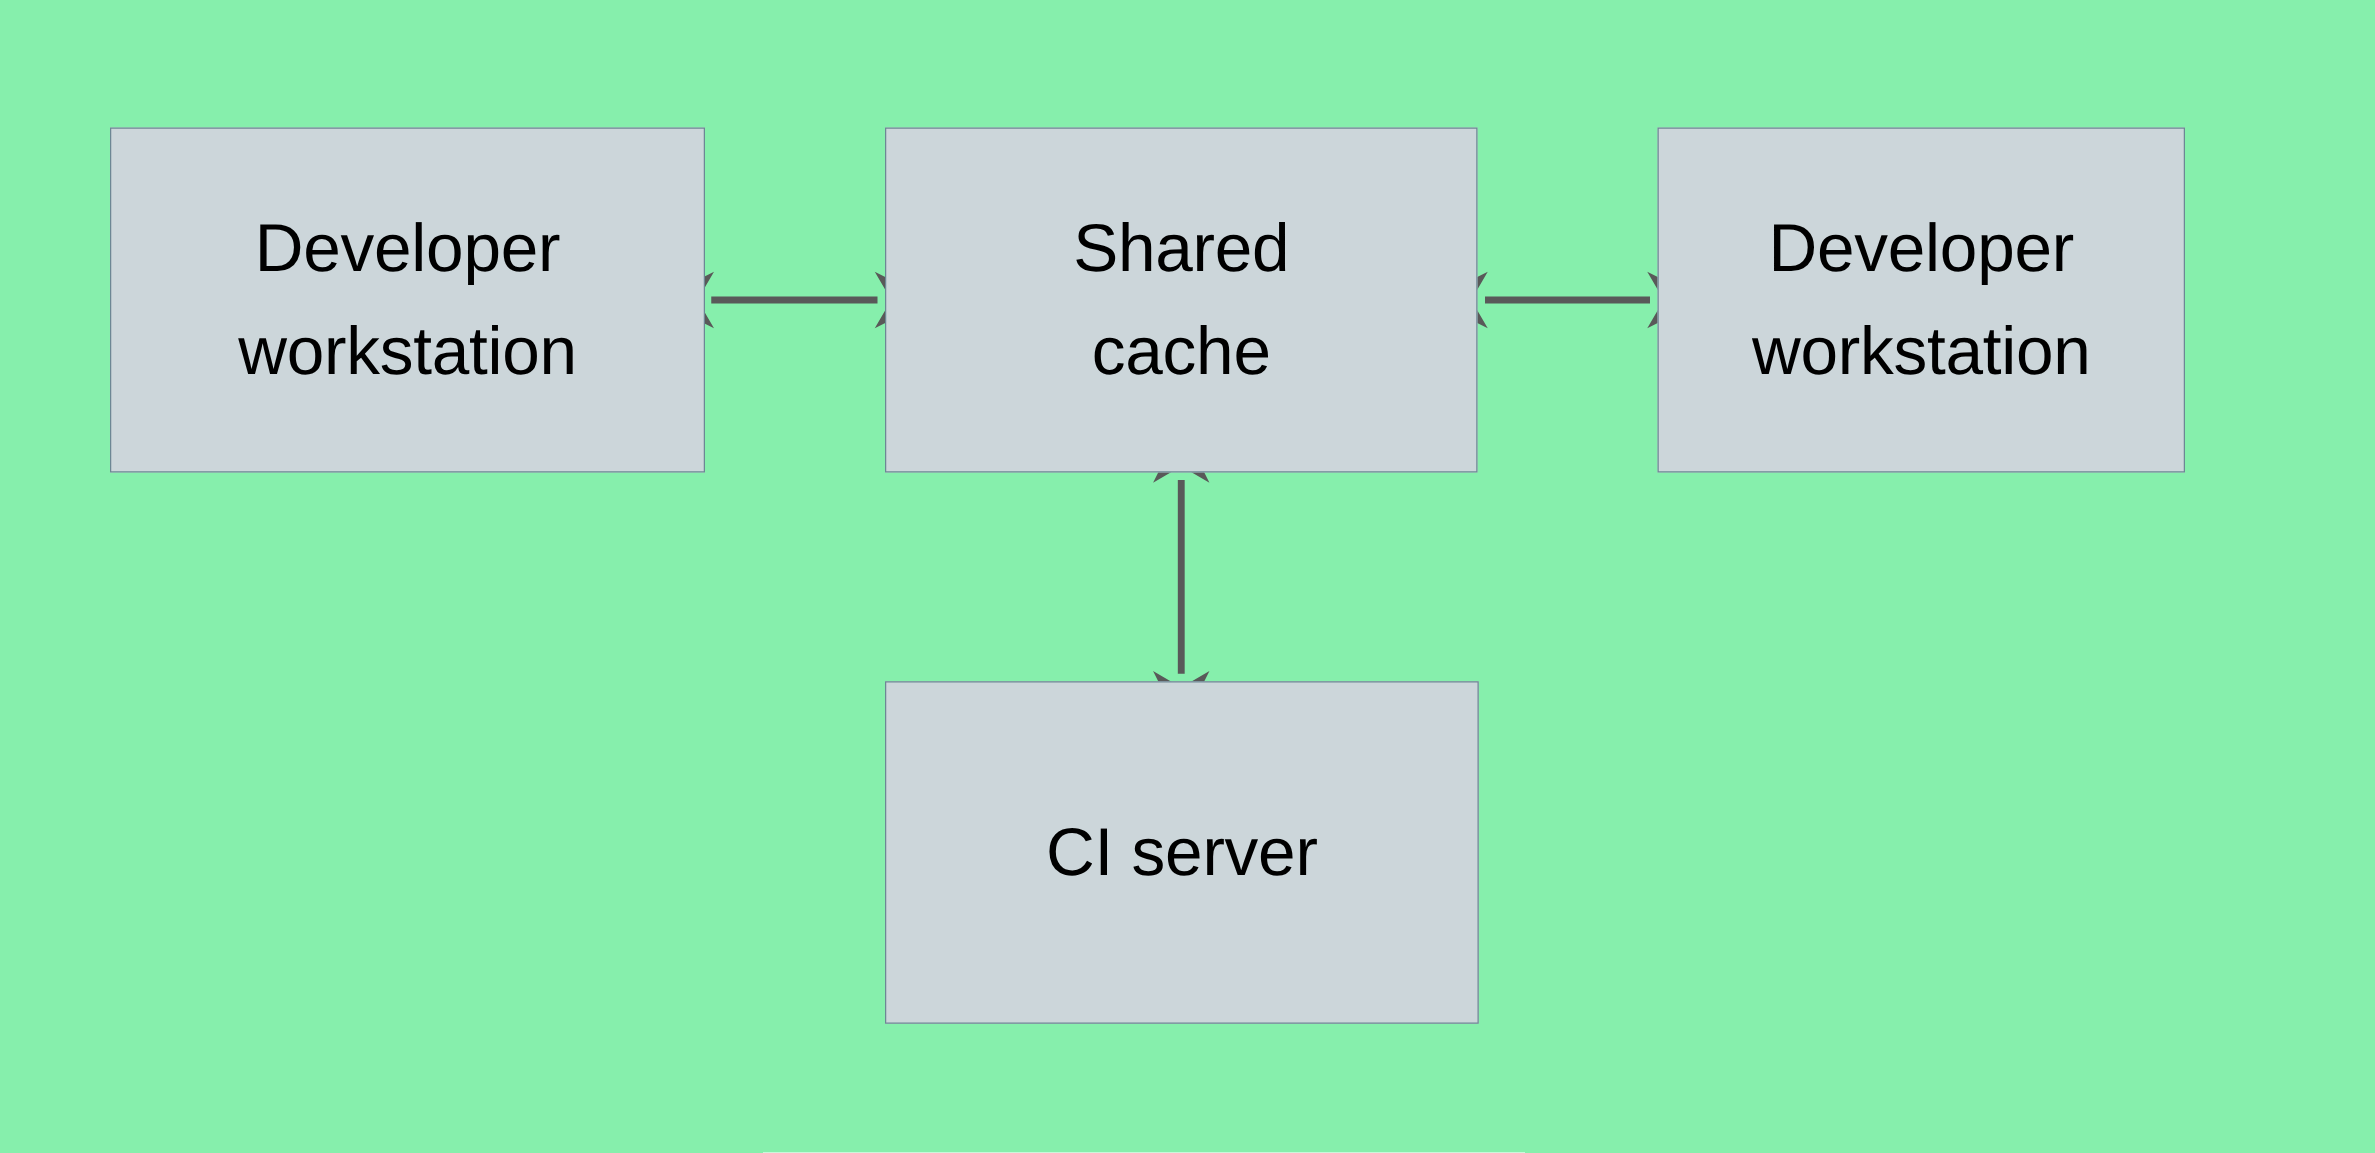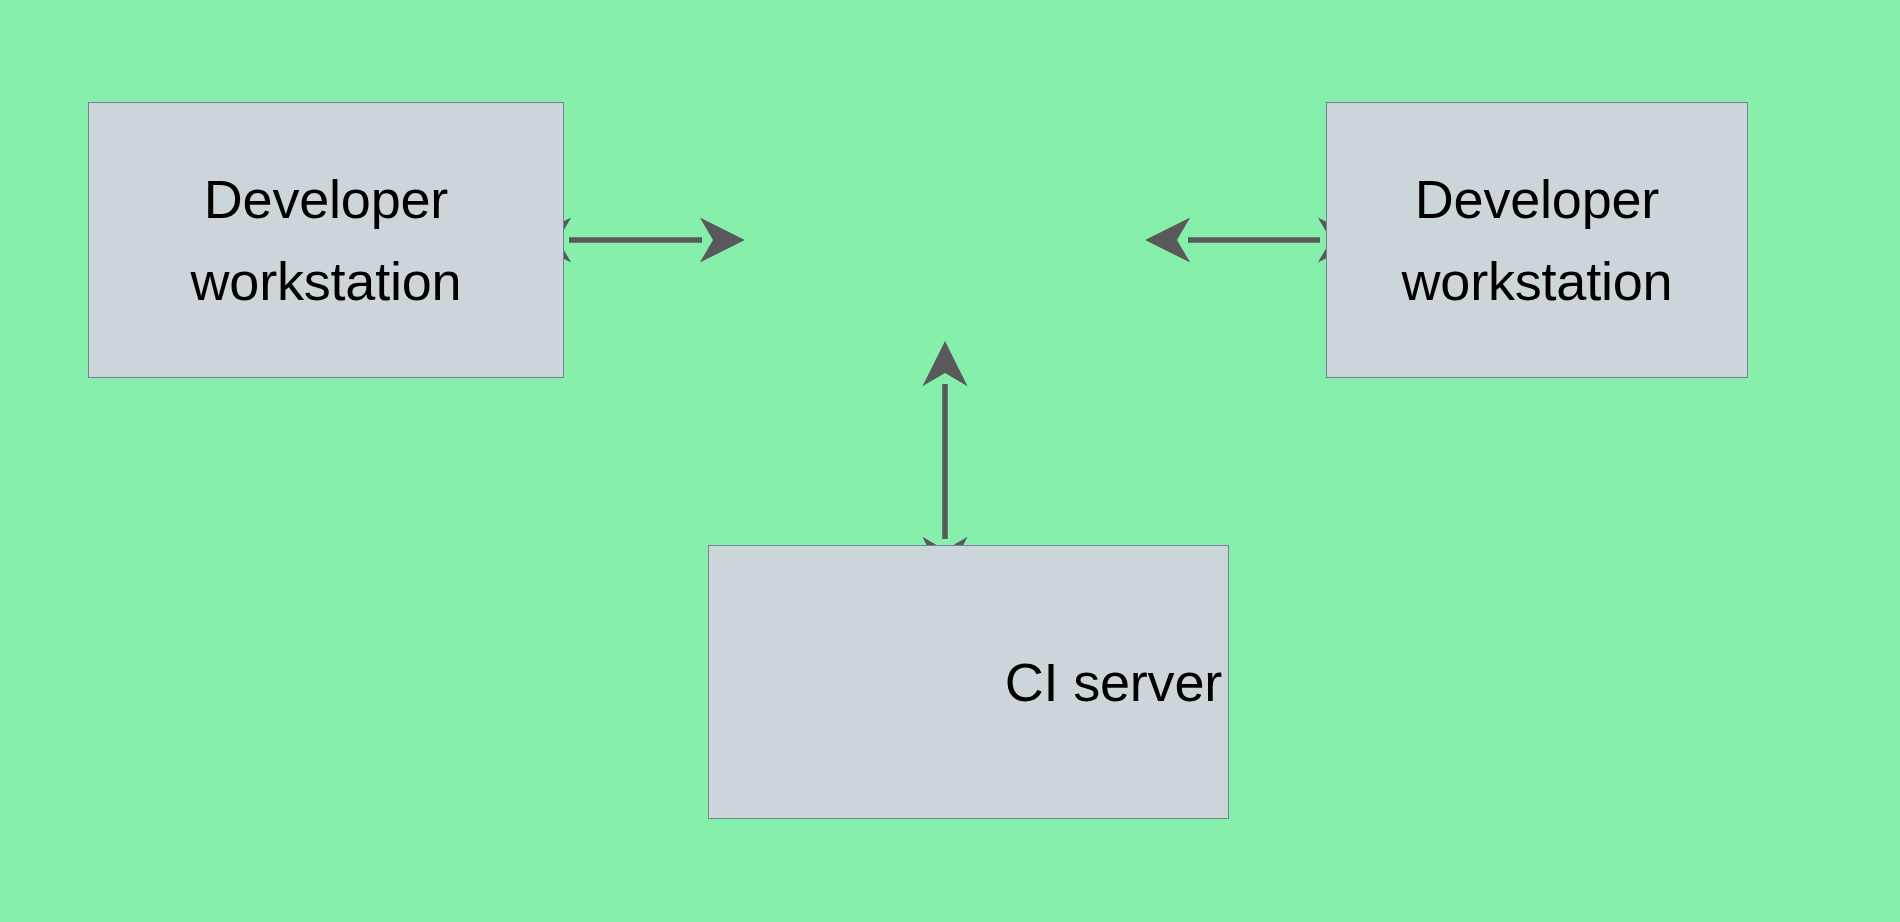"Shared" div.node { html: none -> <div> <span>Shared cache</span> </div> }
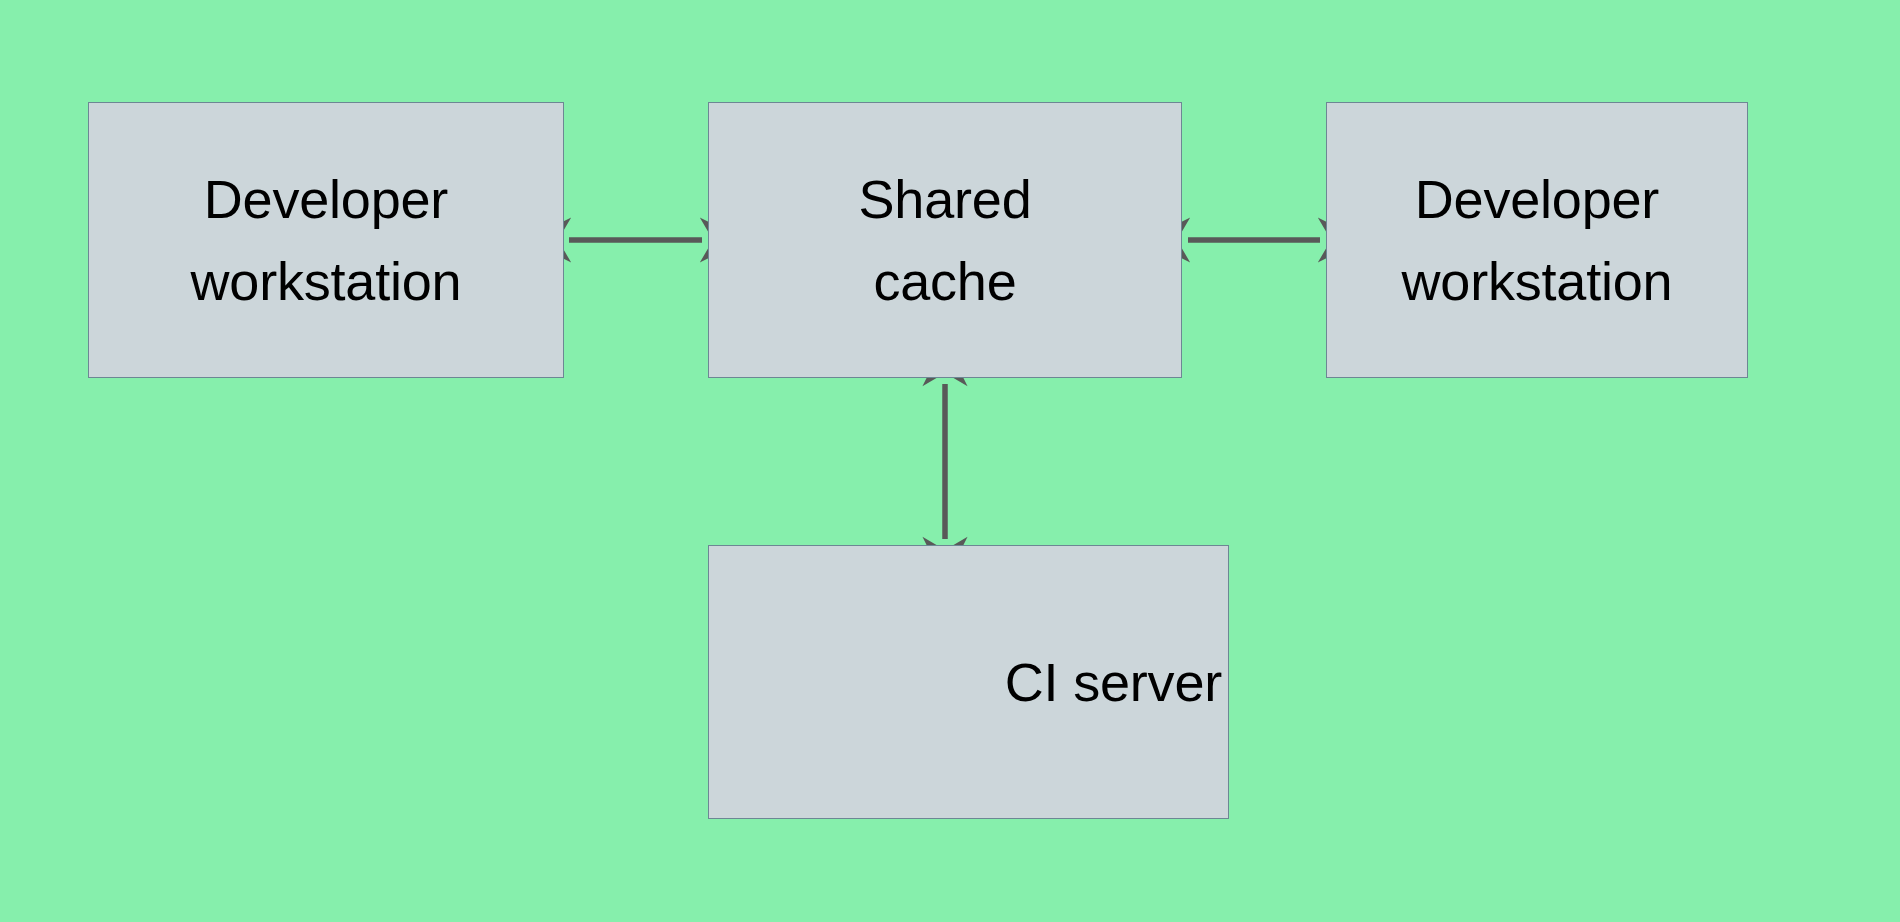"CI server" #node-ci { justify-content: flex-end -> none; width: 521px -> 475px }
